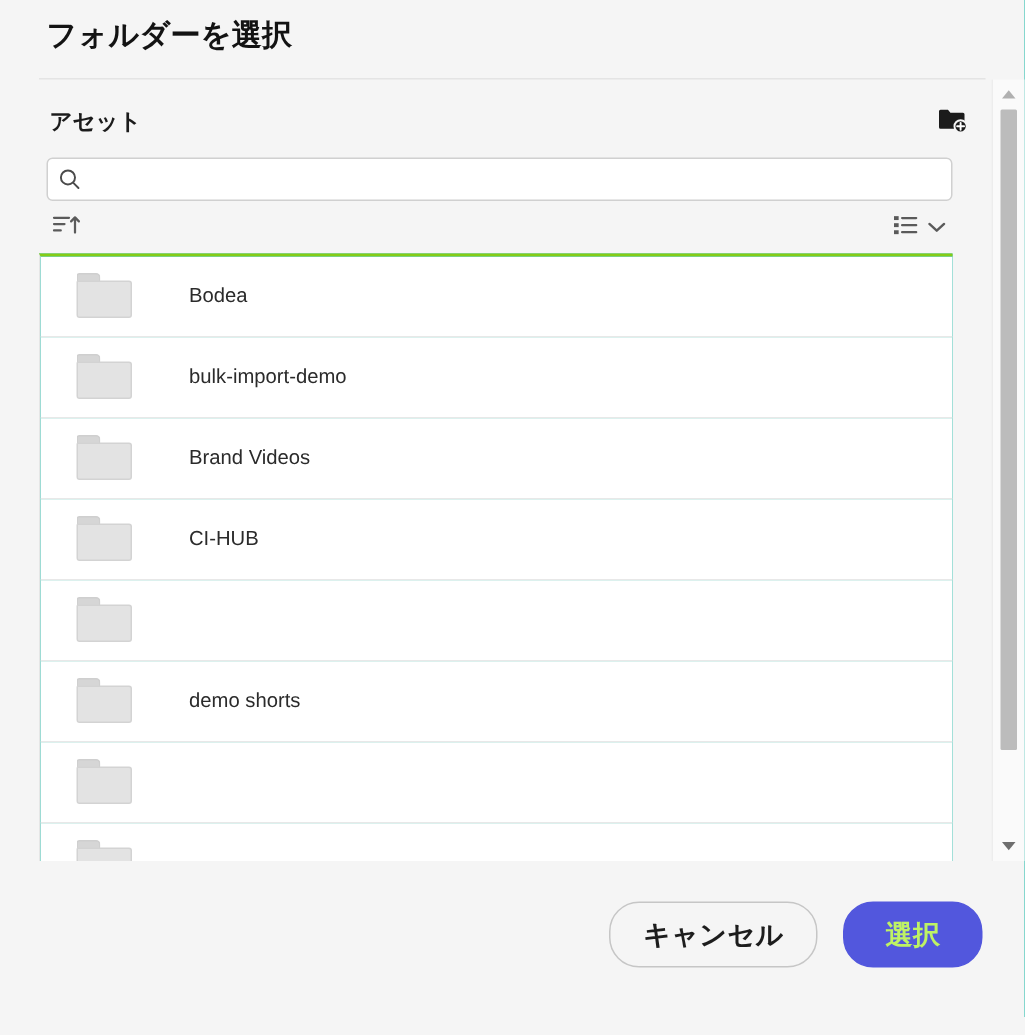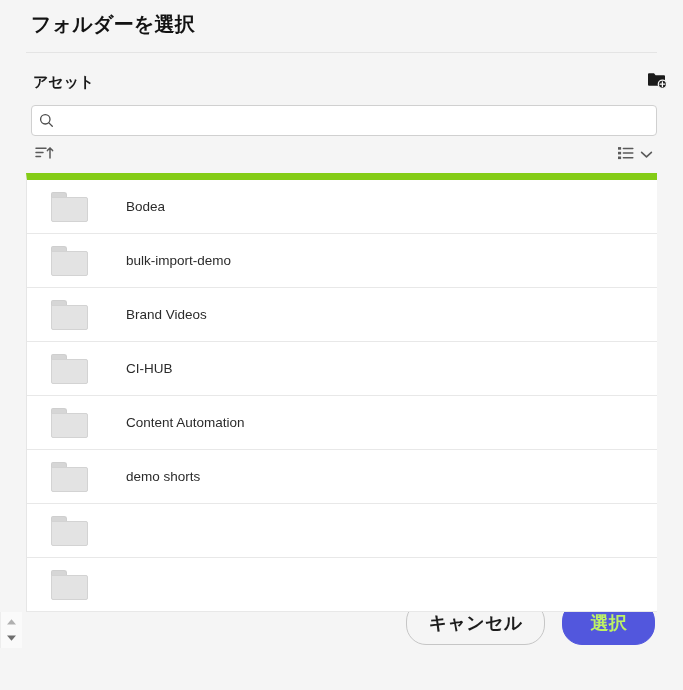"アセット" .picker-body { flex-direction: column -> row }
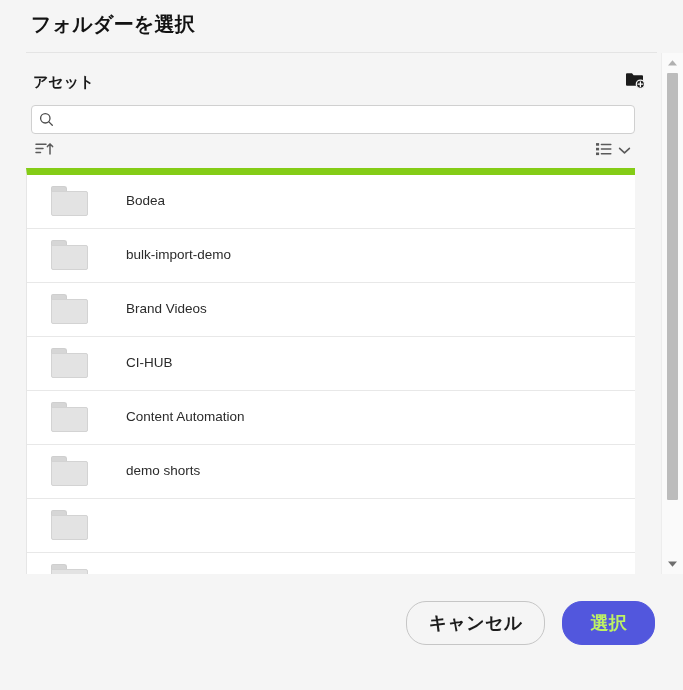"Bodea" .folder-list { border-top: 7px solid #84cc16 -> 2px solid #84cc16 }
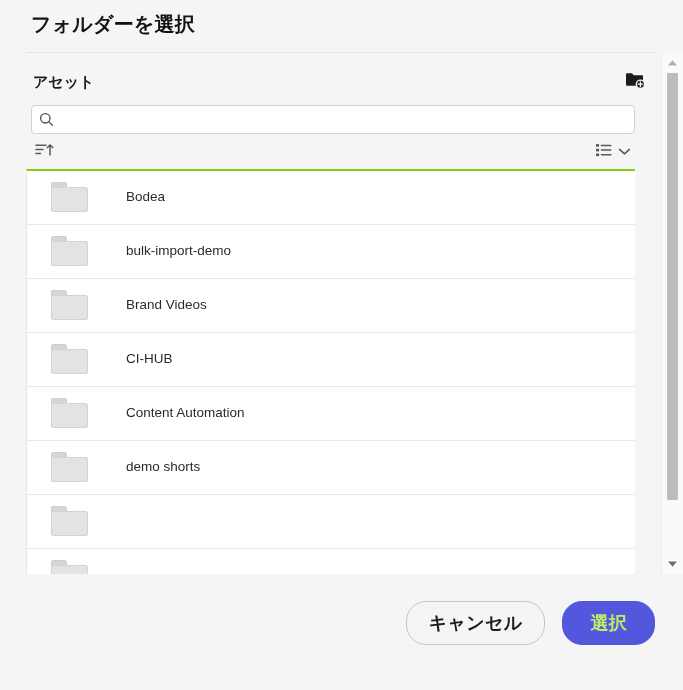"Content Automation" span.folder-name { html: <span>Content Automation</span> -> none }
